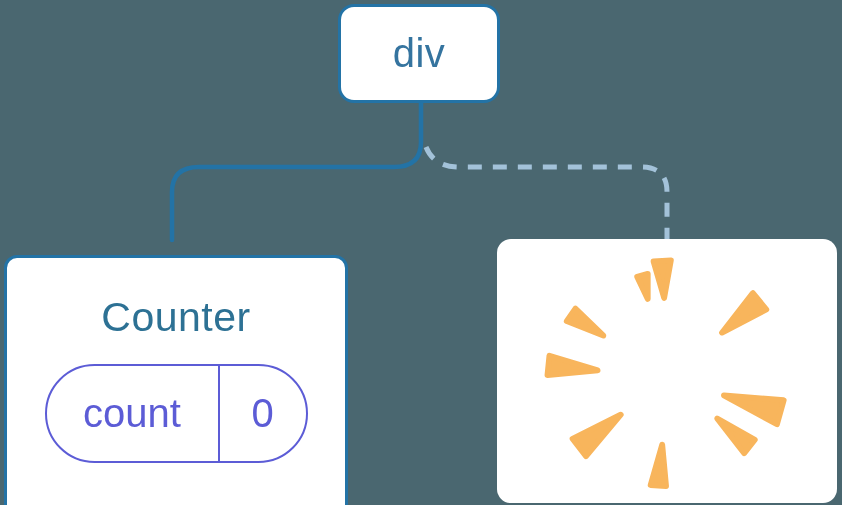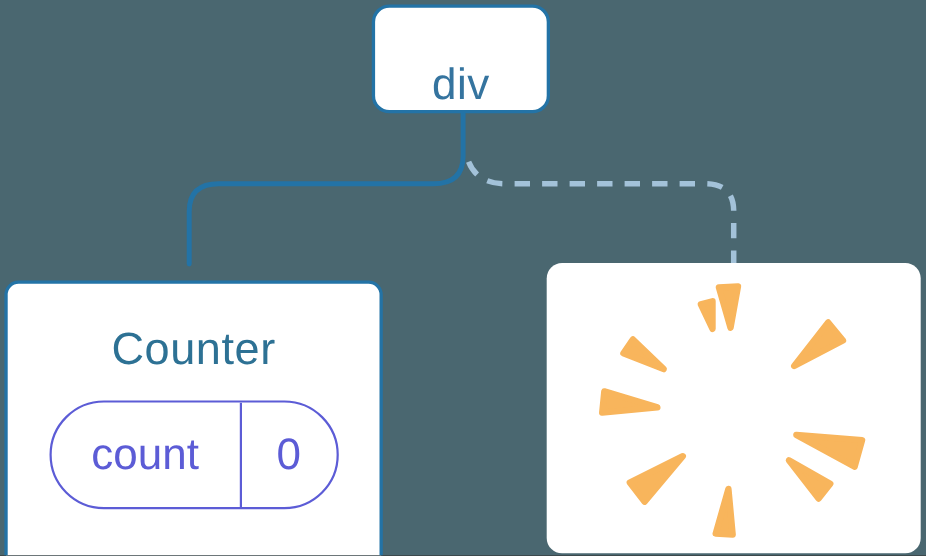"div" .node-div { align-items: flex-end -> center }
